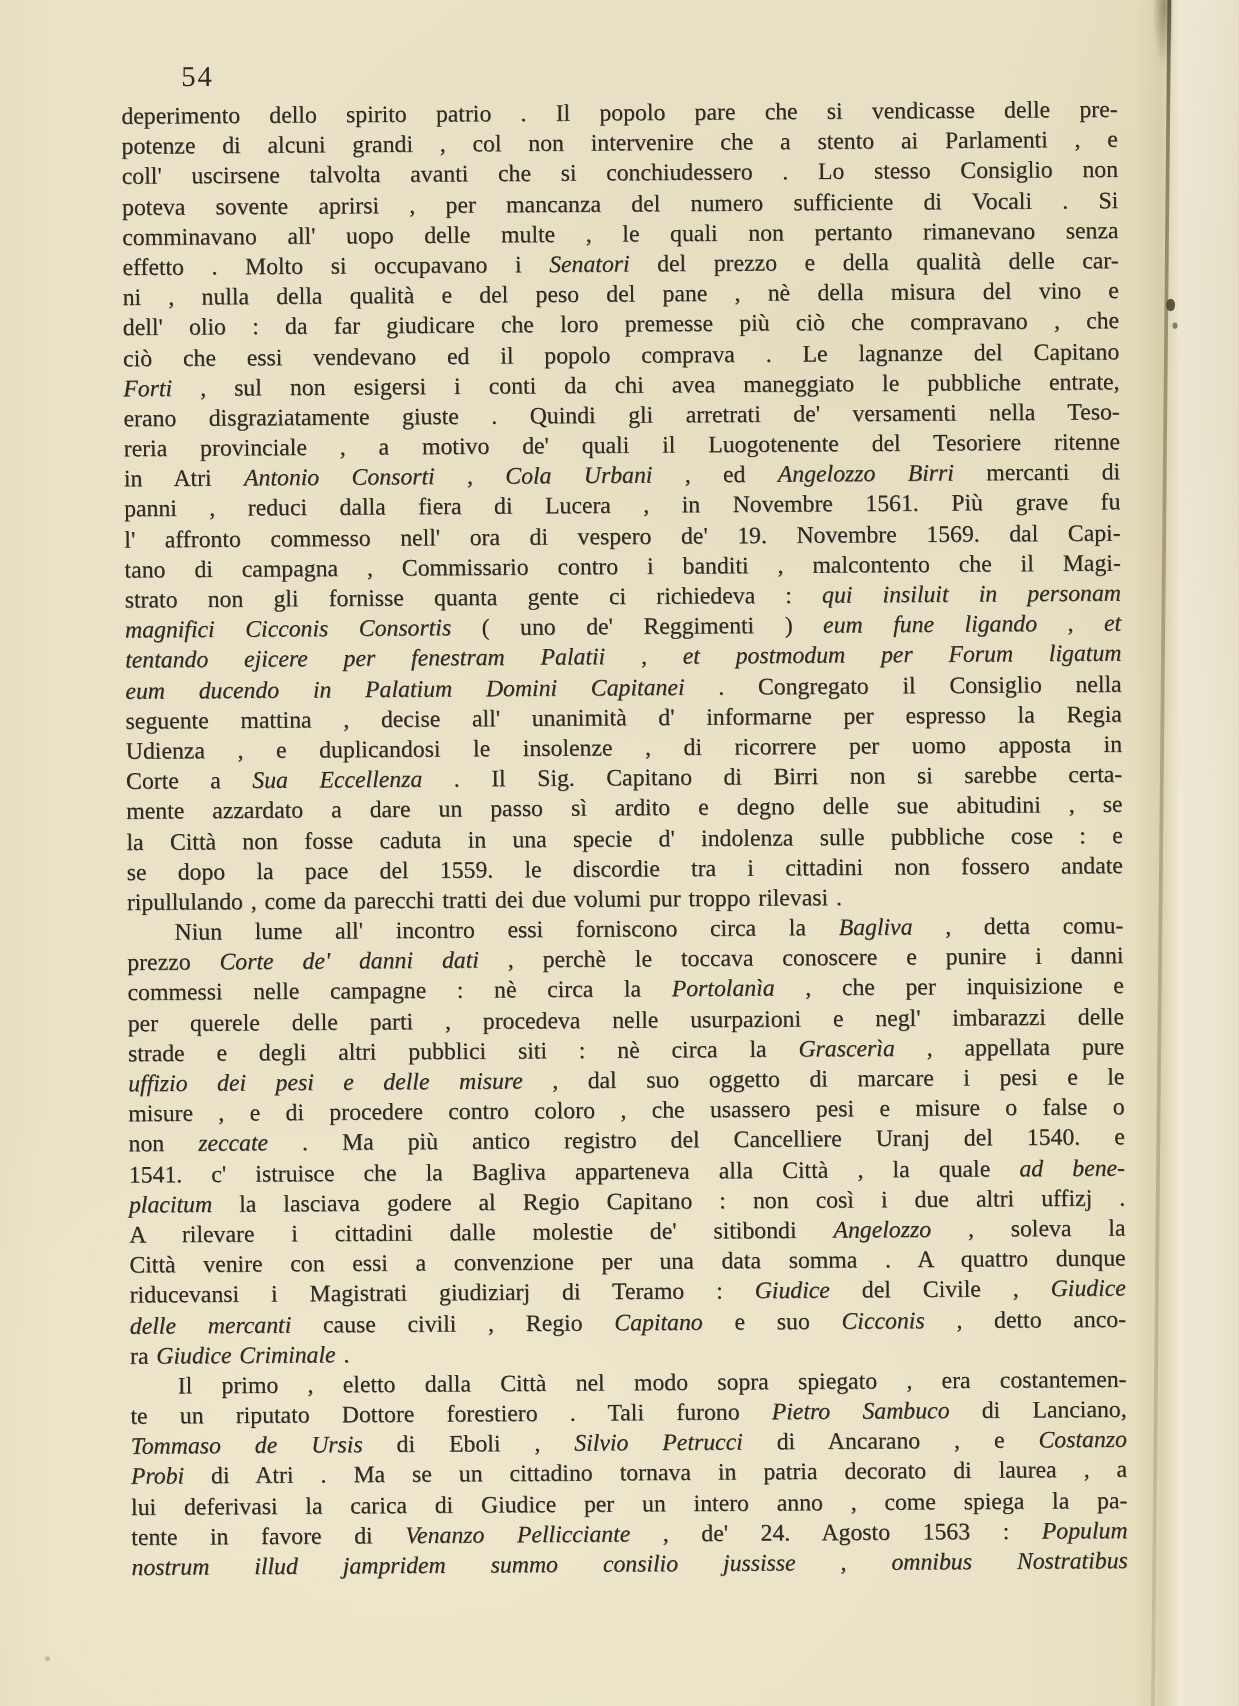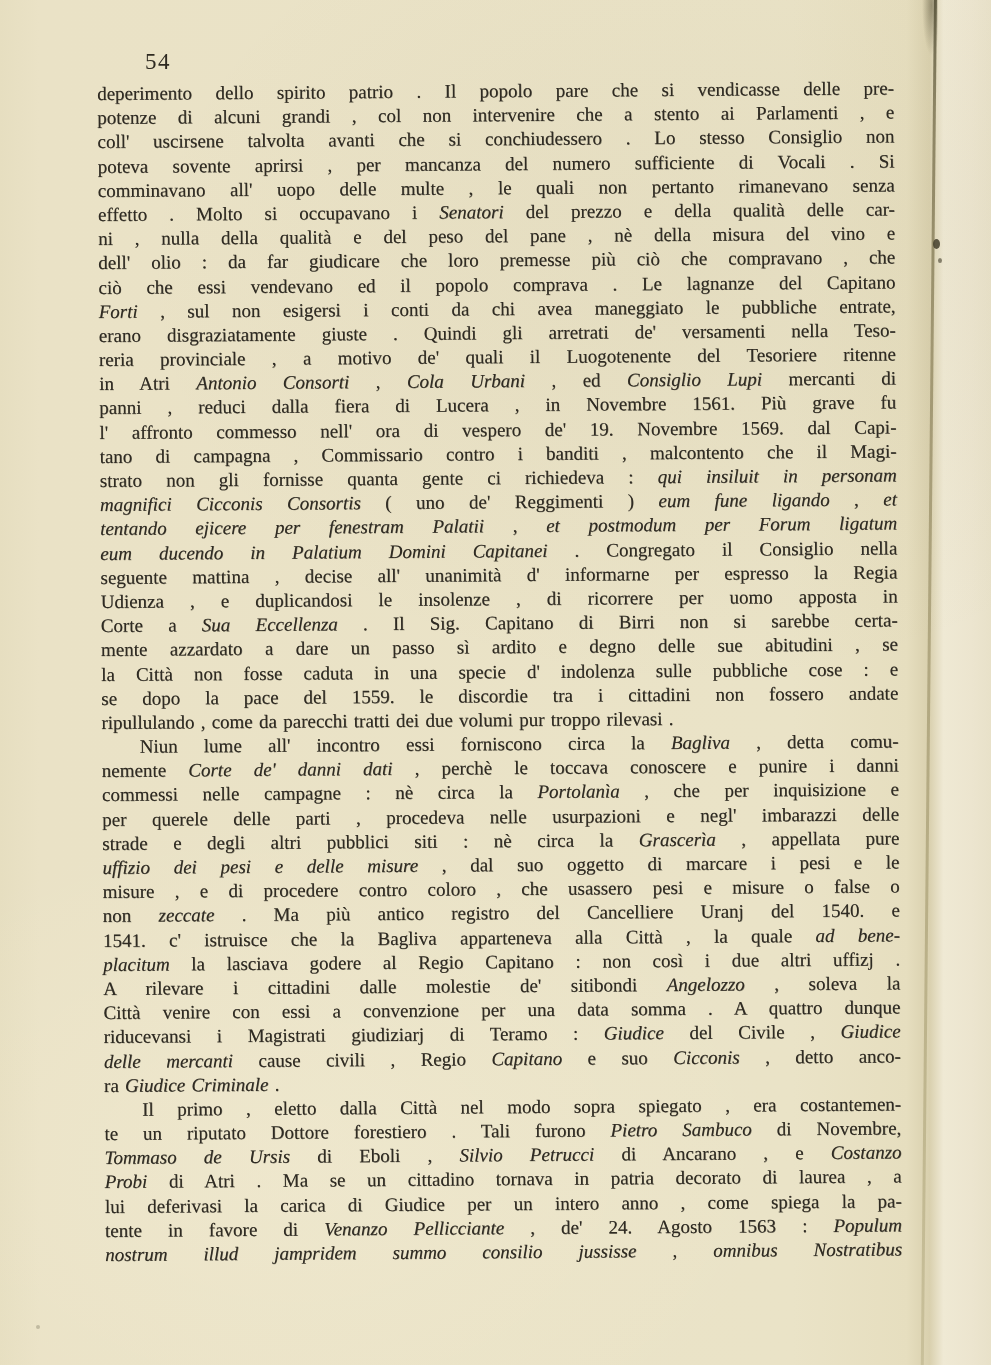"Consiglio Lupi" em { text: Consiglio Lupi -> Angelozzo Birri }
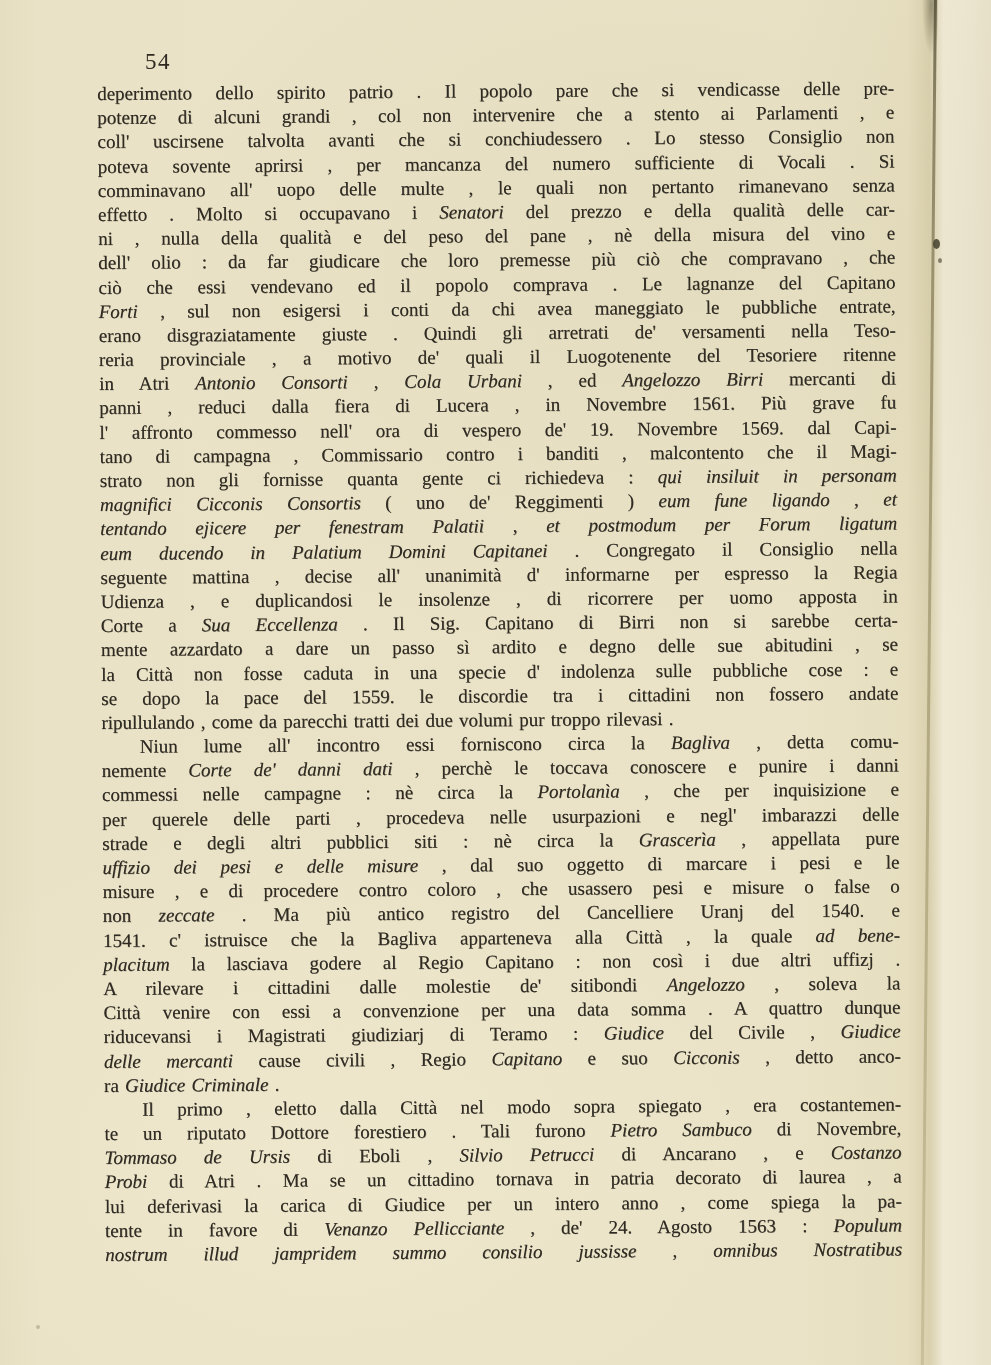"nemente" span { text: nemente -> prezzo }
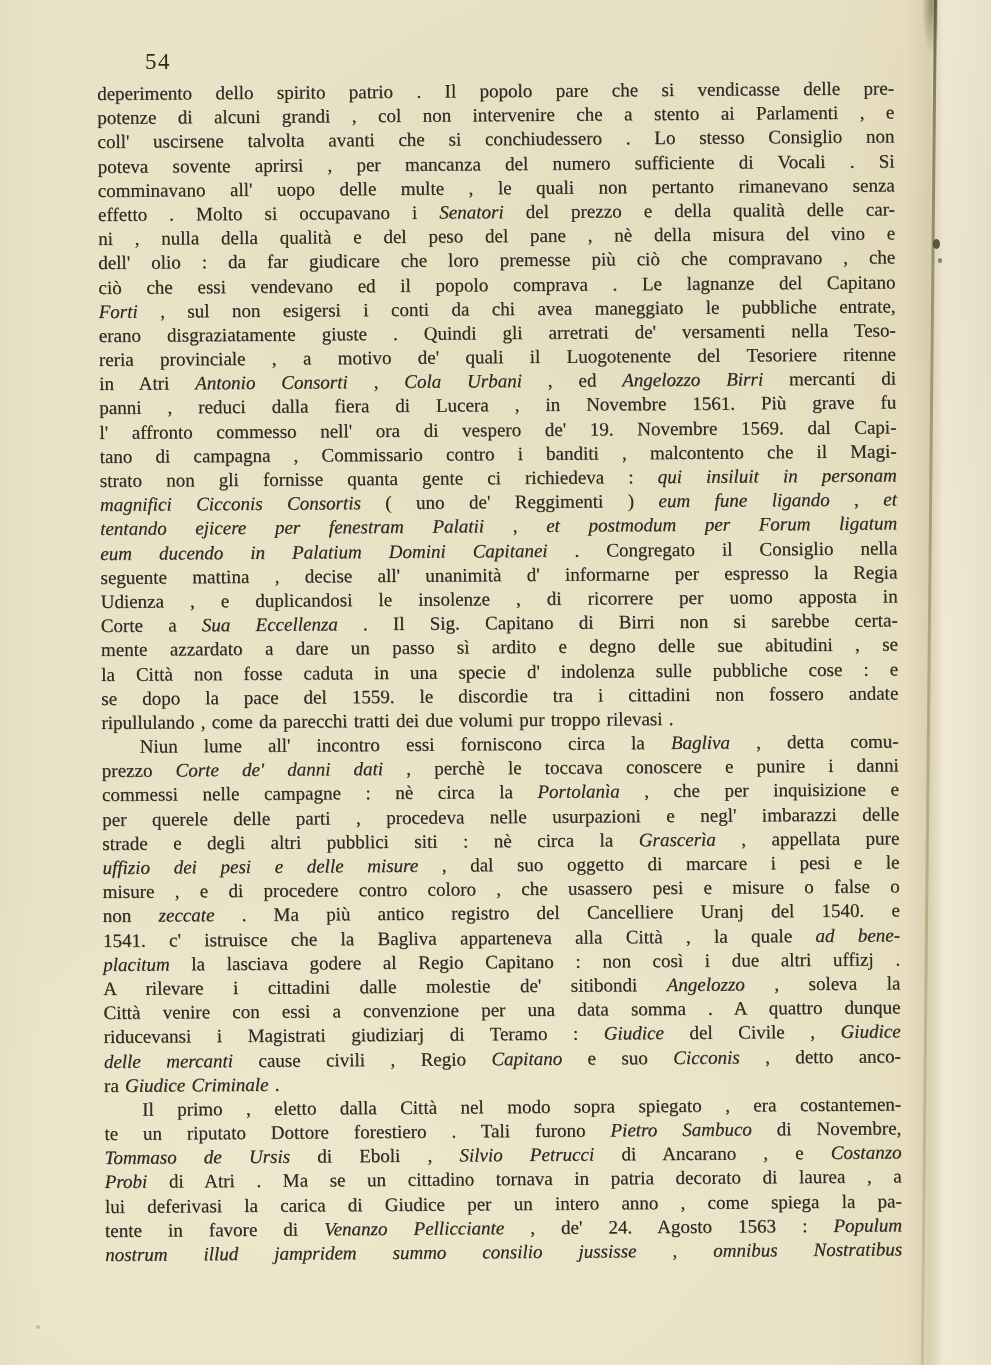"di Novembre," span { text: Novembre -> Lanciano }
